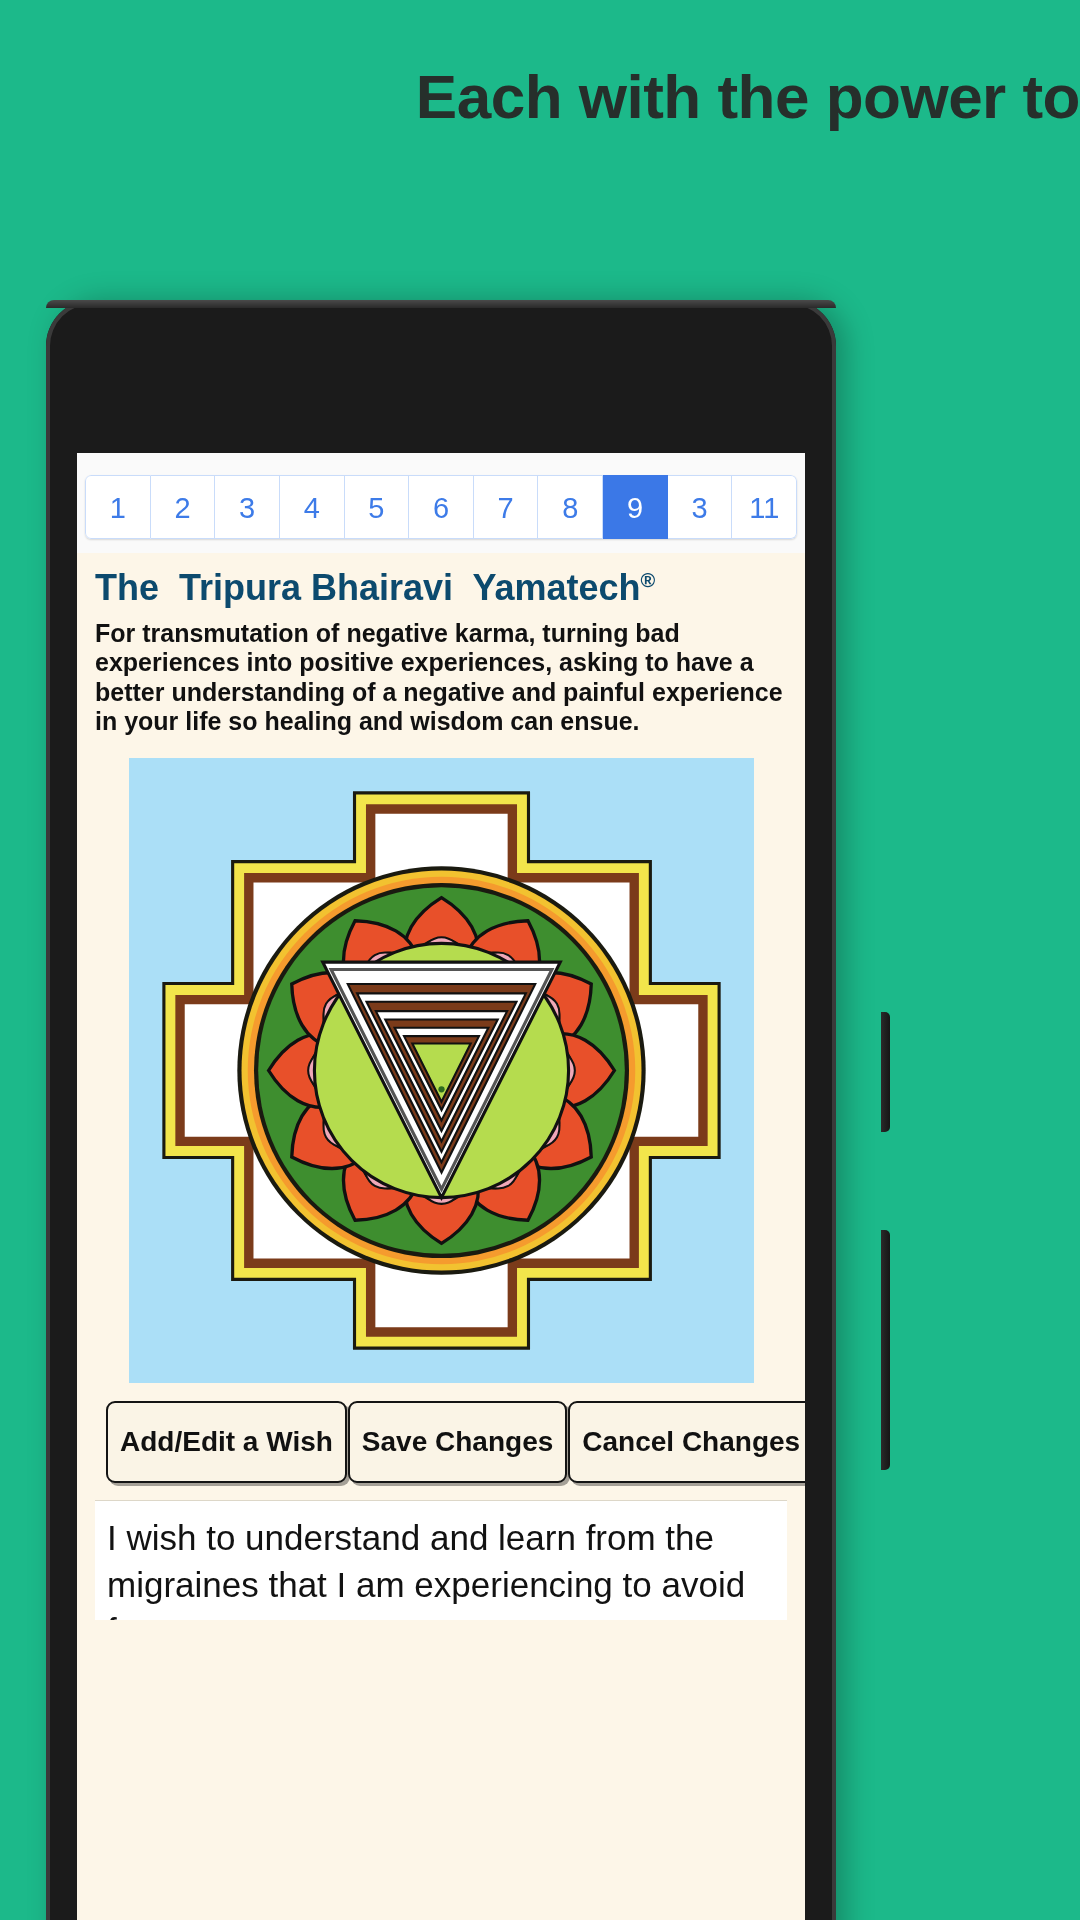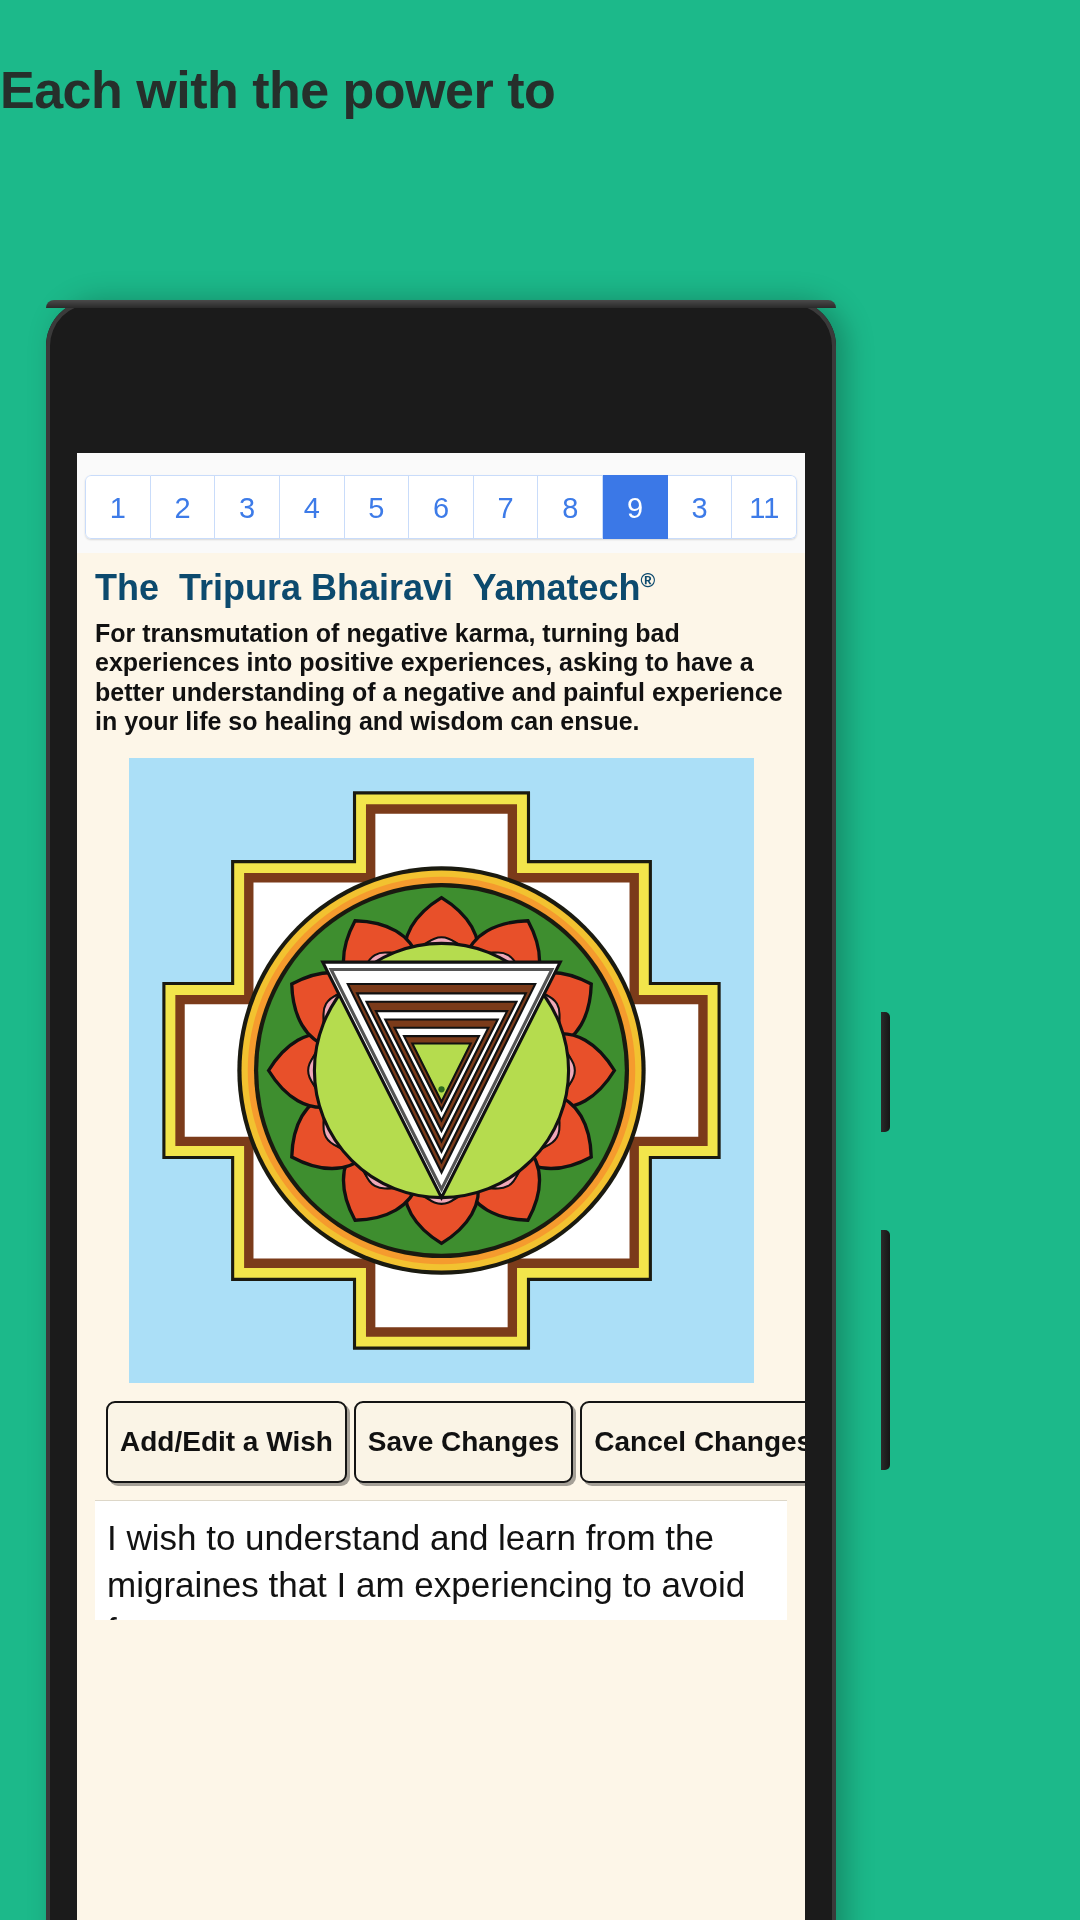"Each with the power to" .promo-headline { font-size: 52px -> 62px; text-align: left -> right }
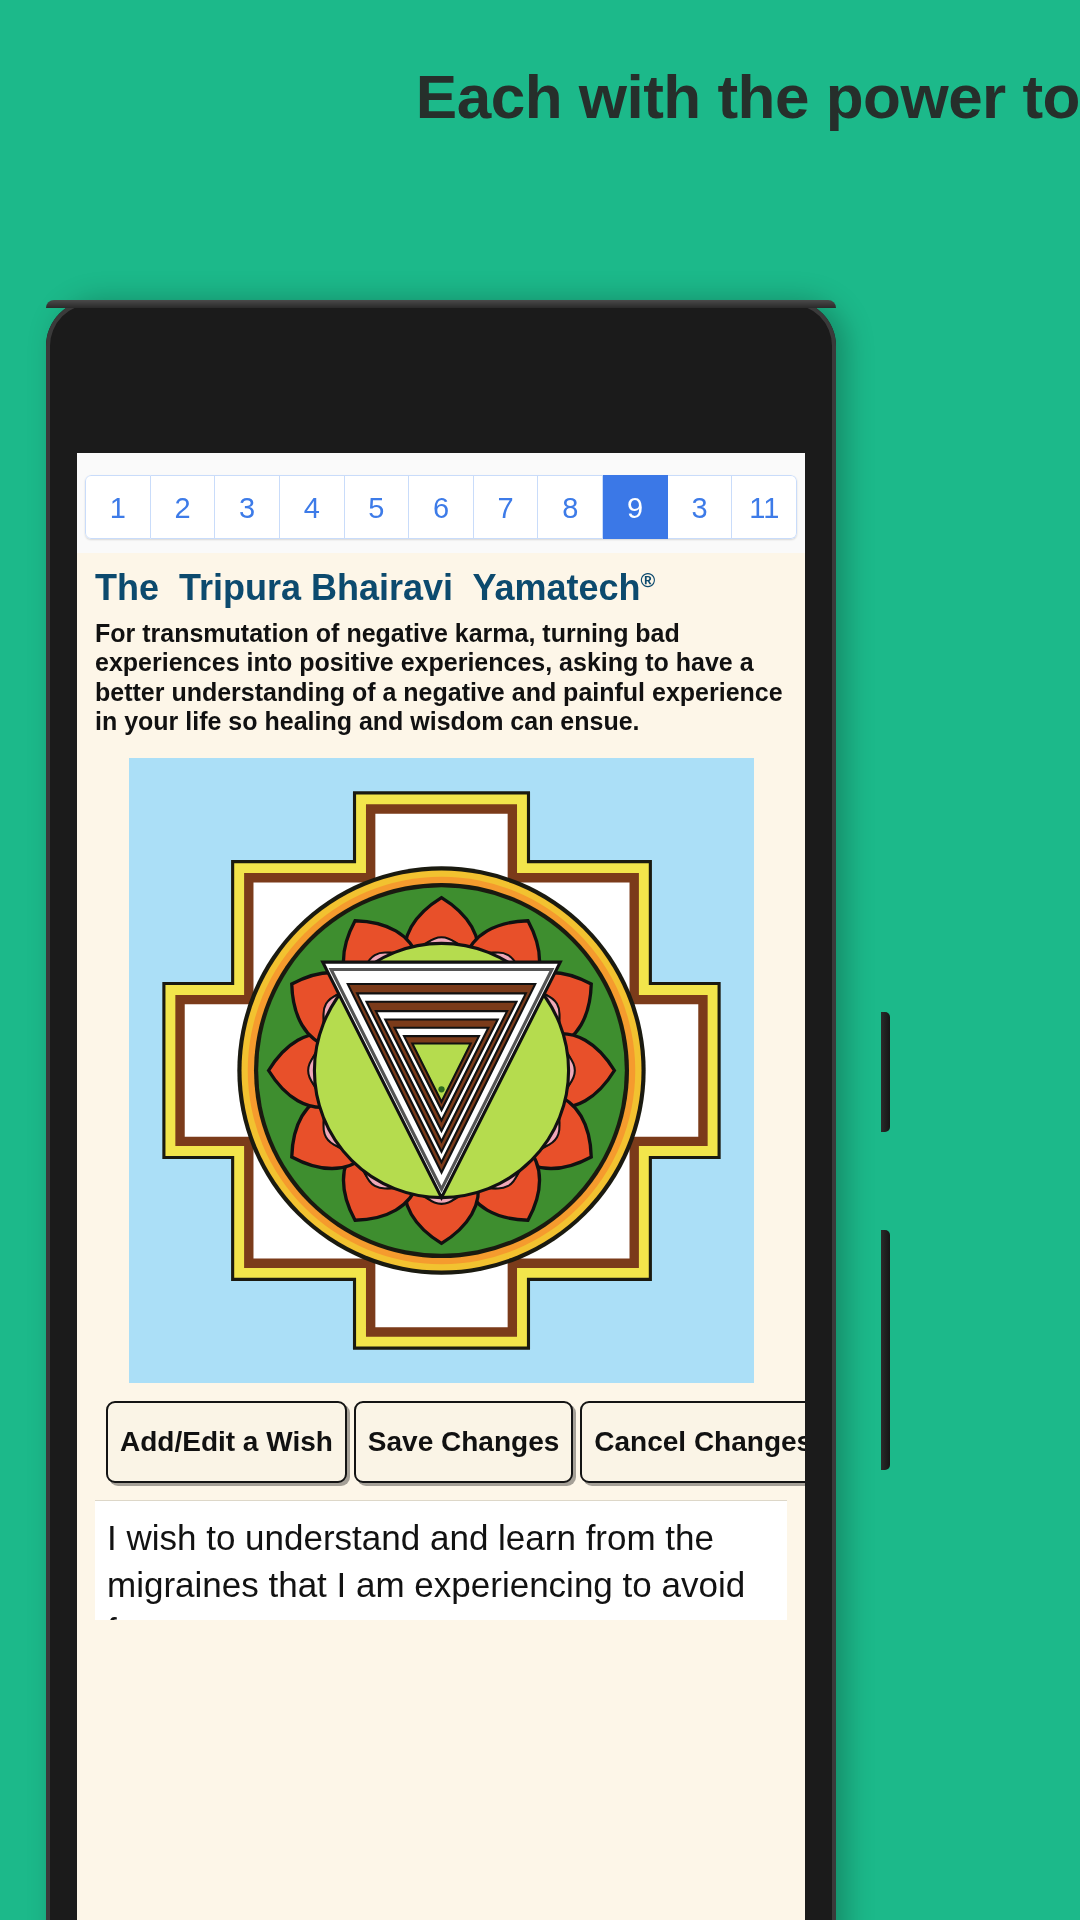"Add/Edit a Wish" .action-row { gap: 7px -> 1px }
